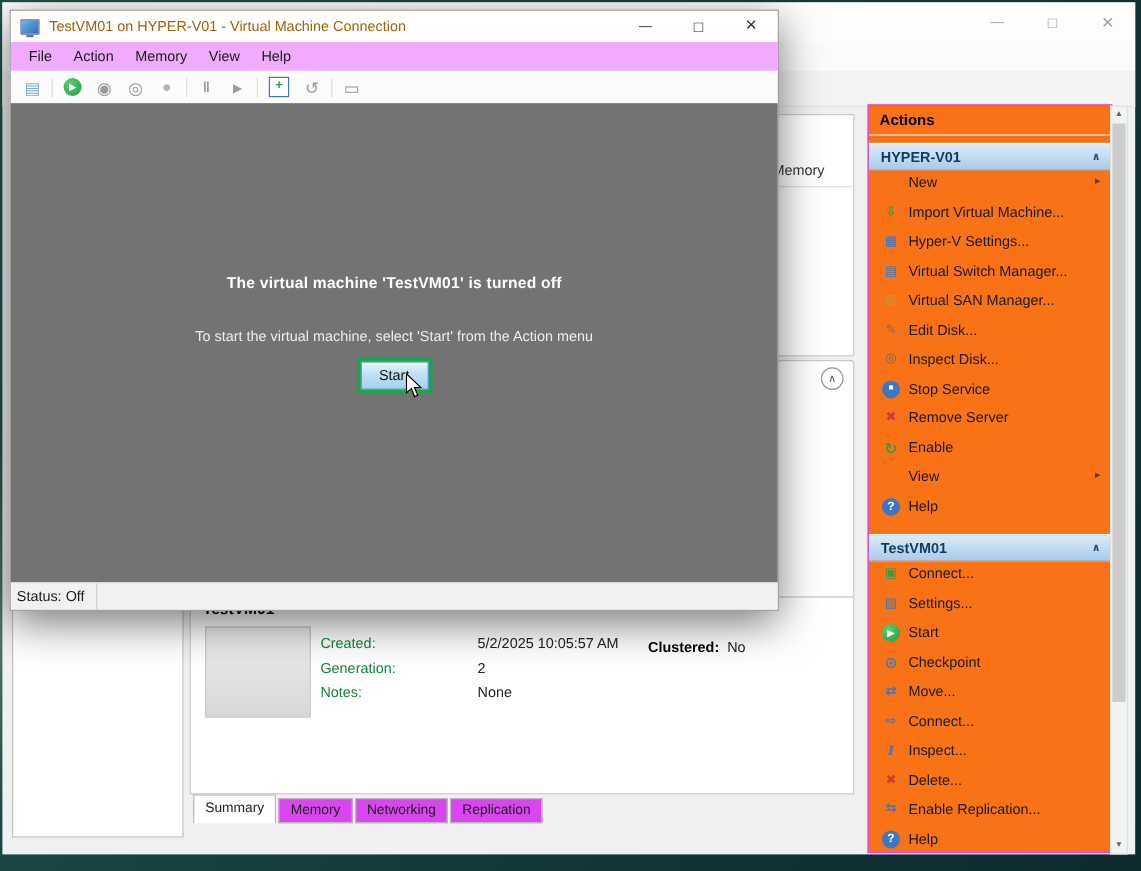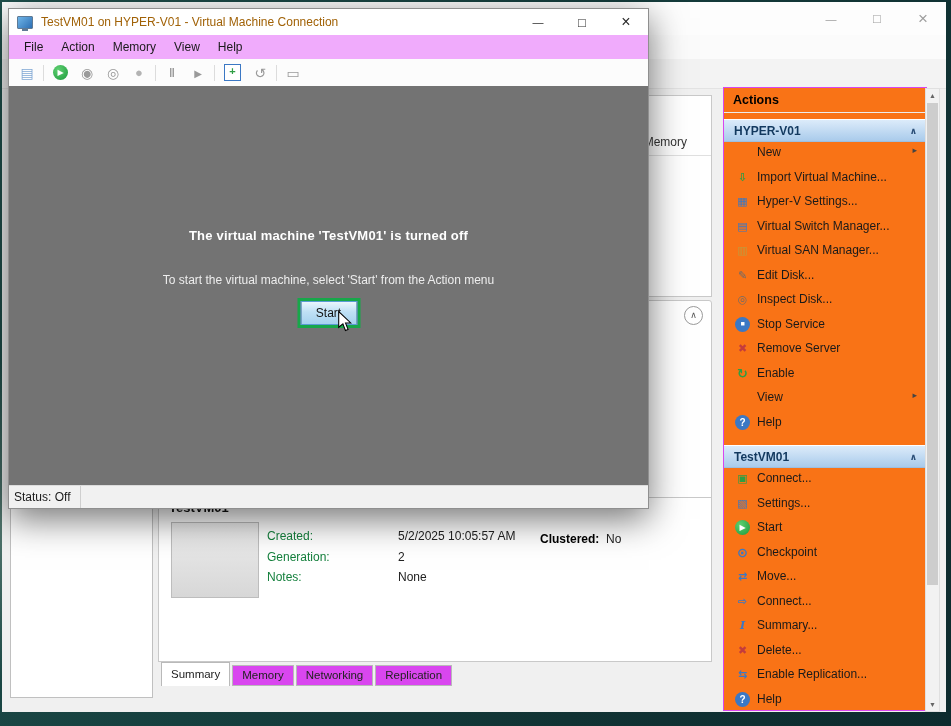"Summary..." span.a-label { text: Summary -> Inspect }
